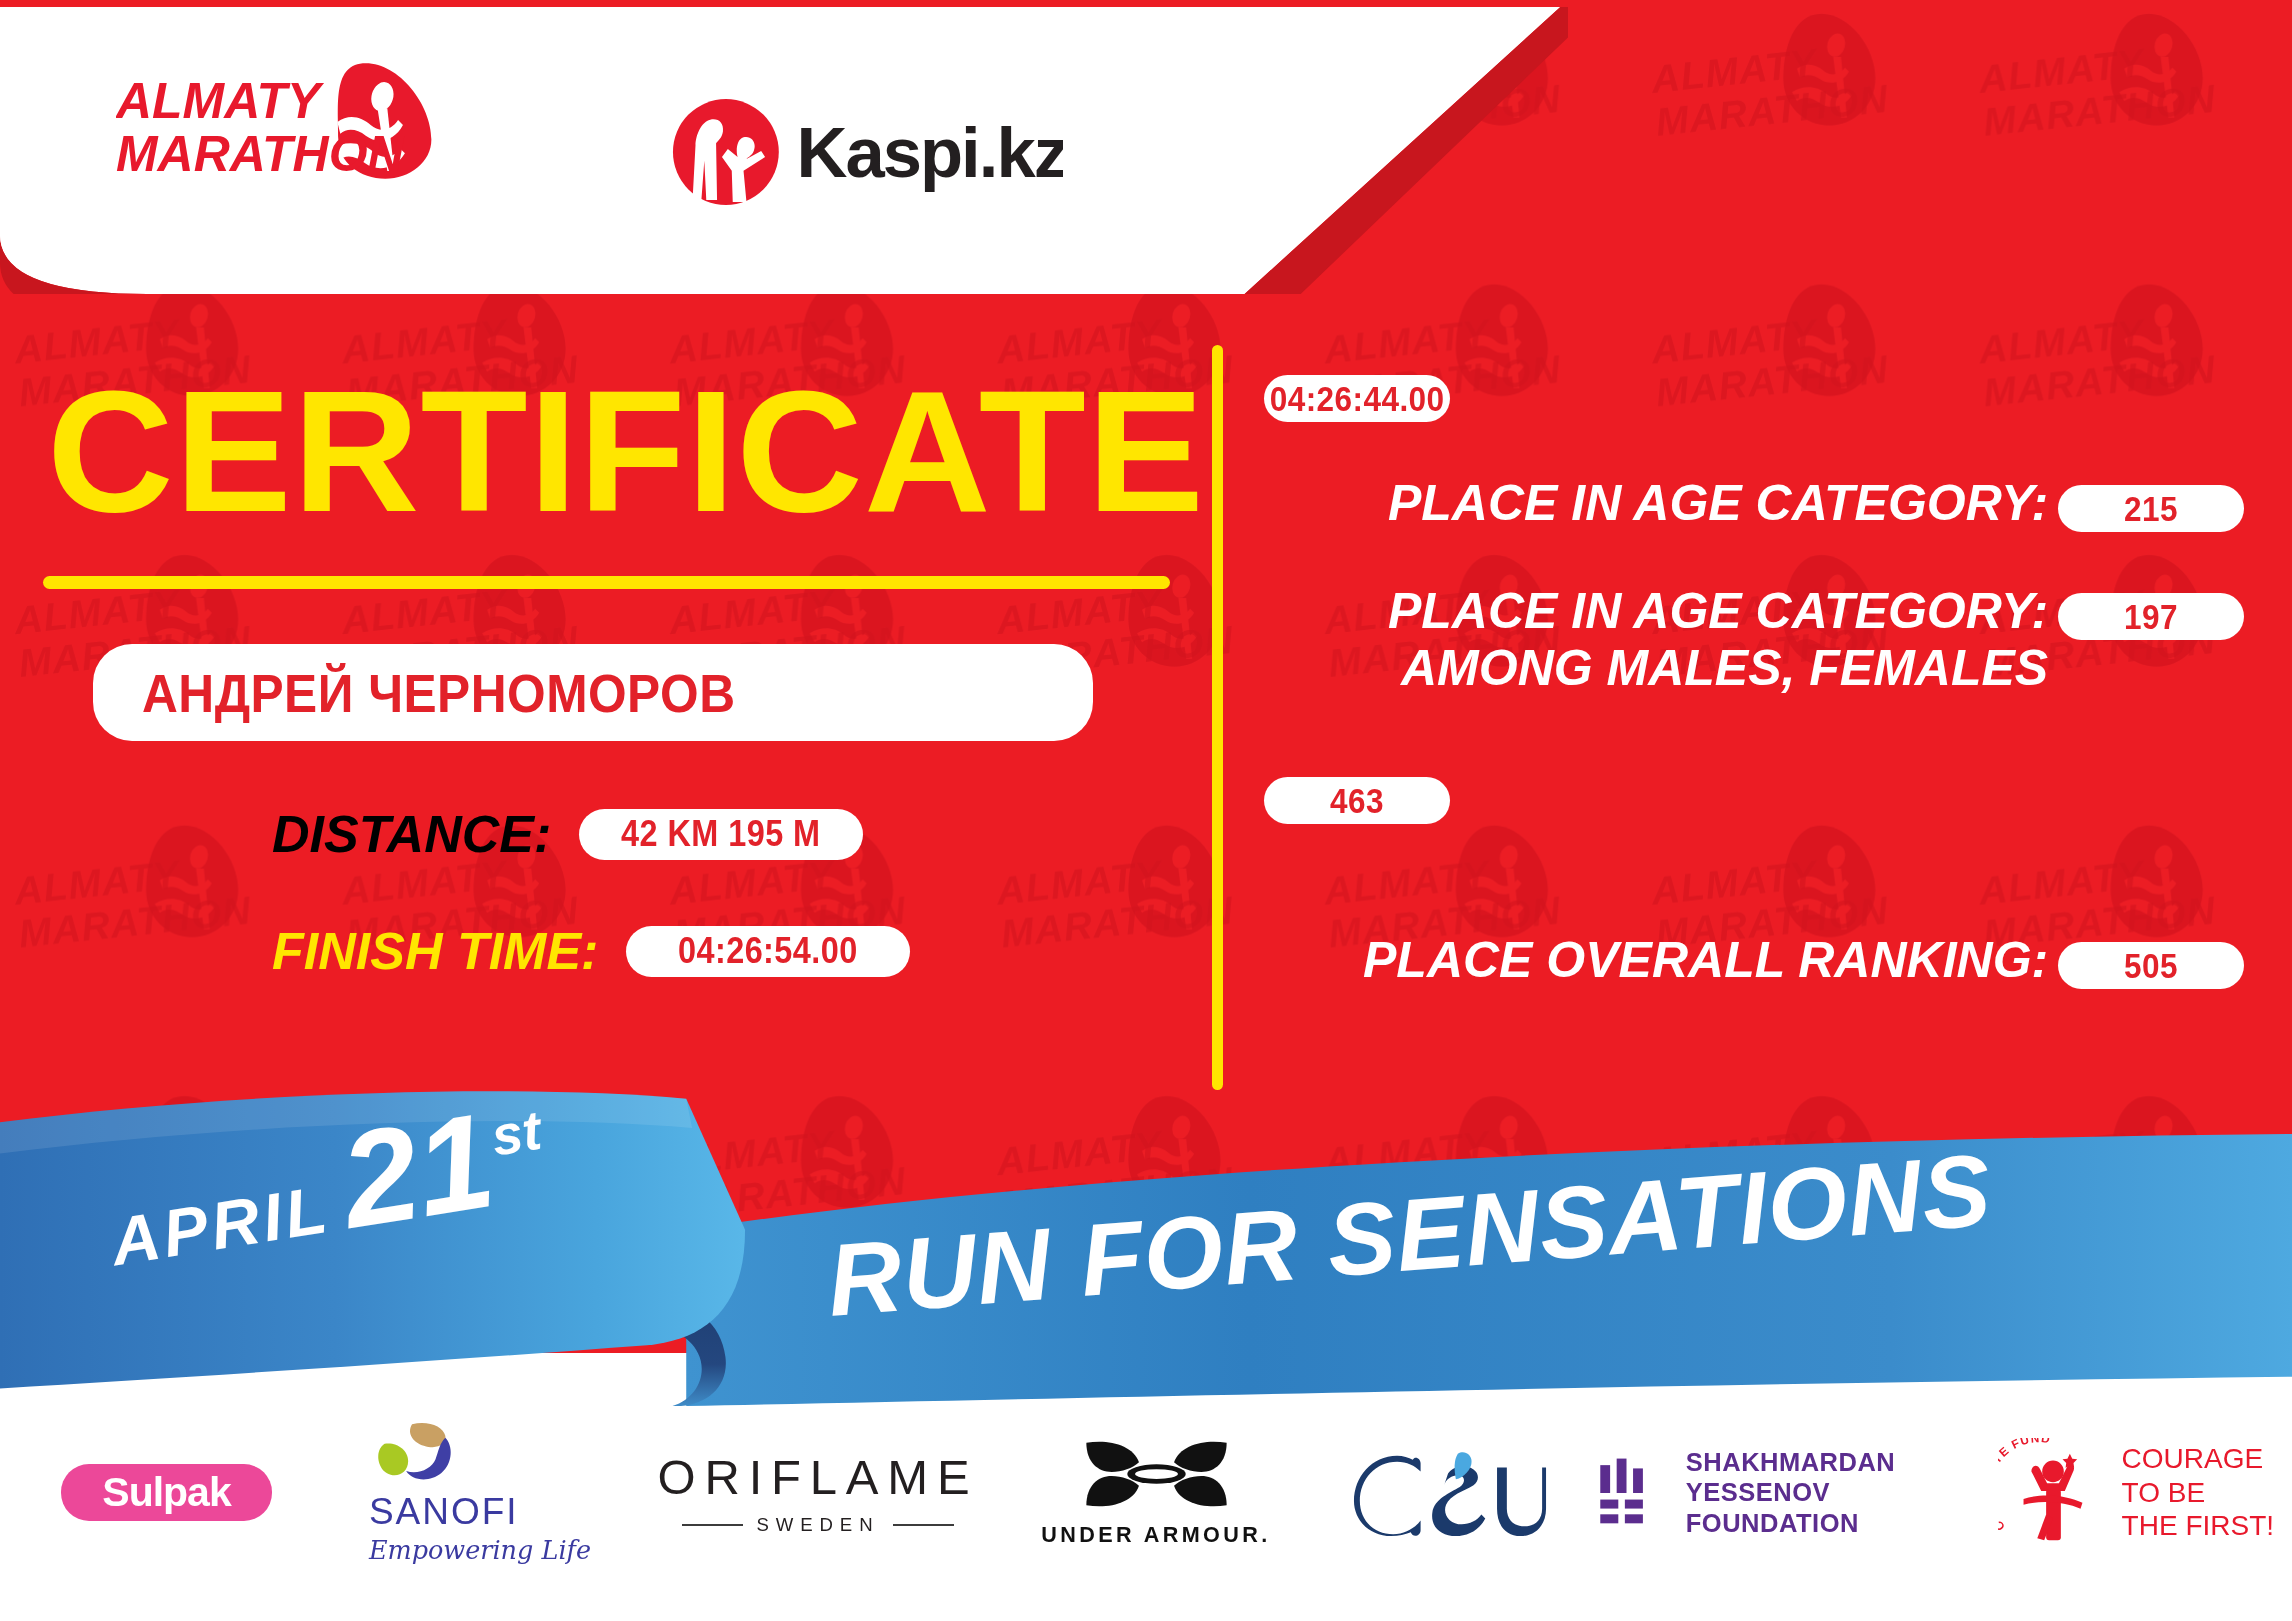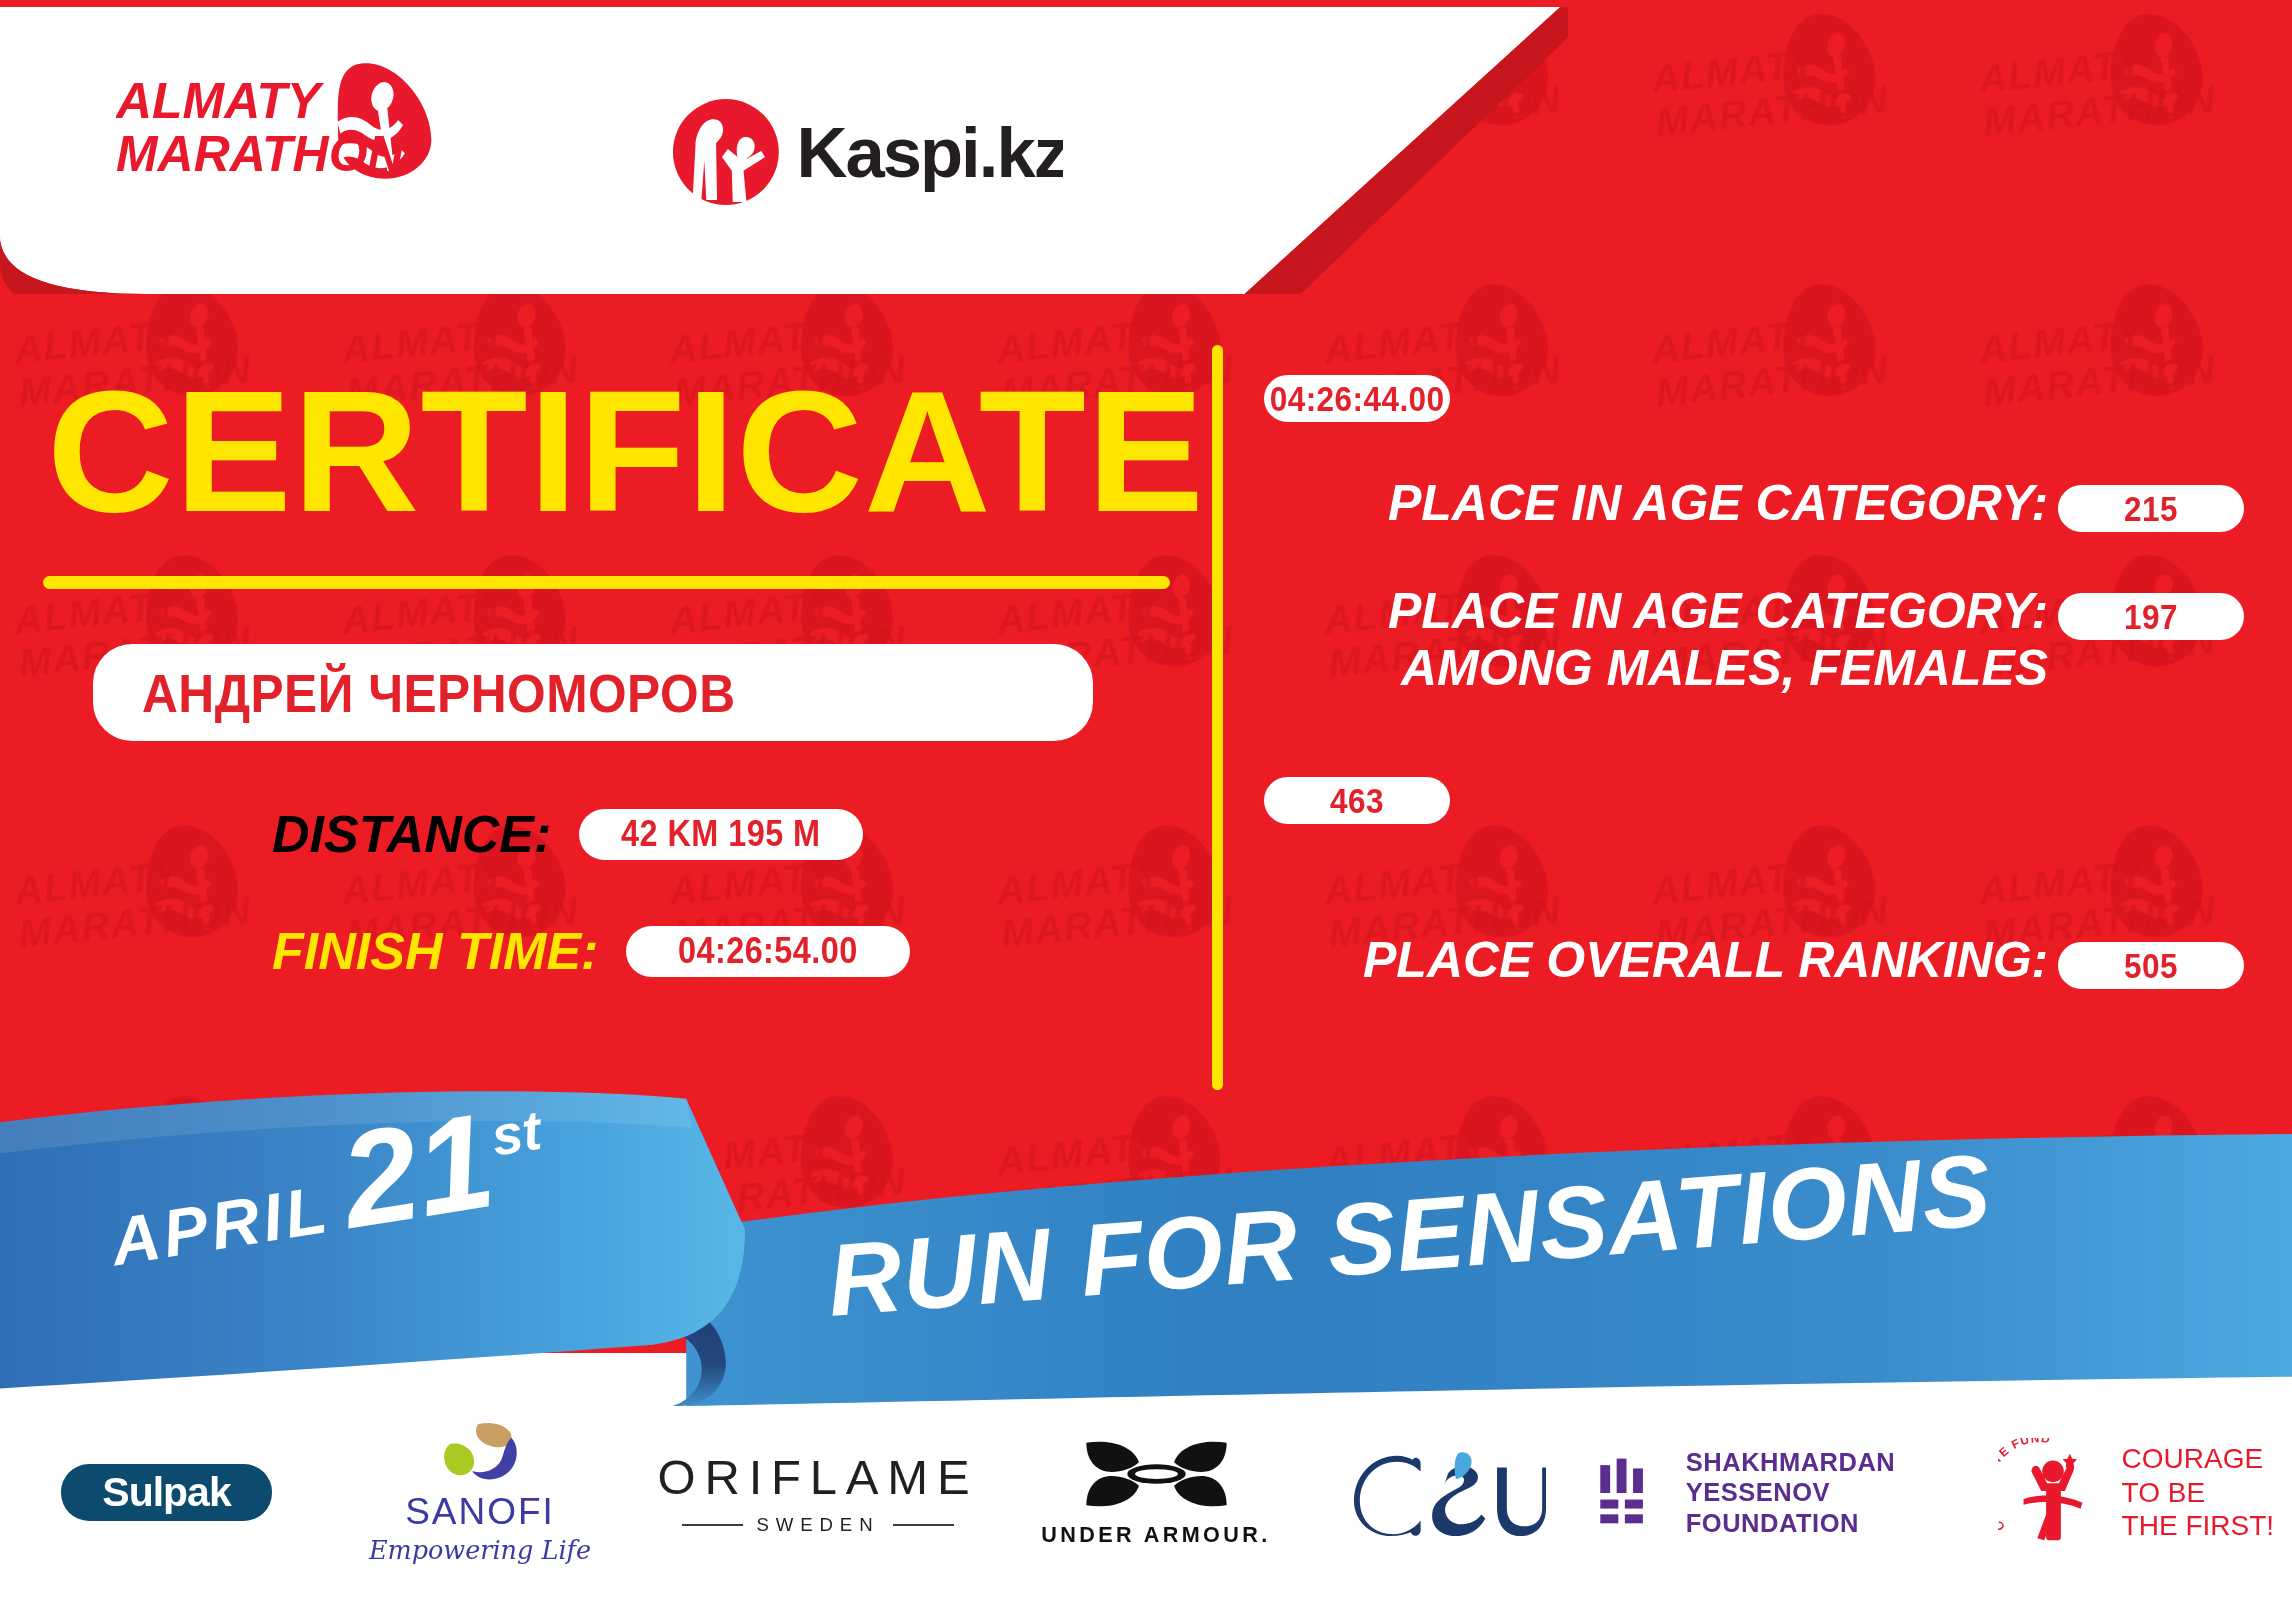"Sulpak" .sulpak-pill { background: #0c4a6e -> #ec4899 }
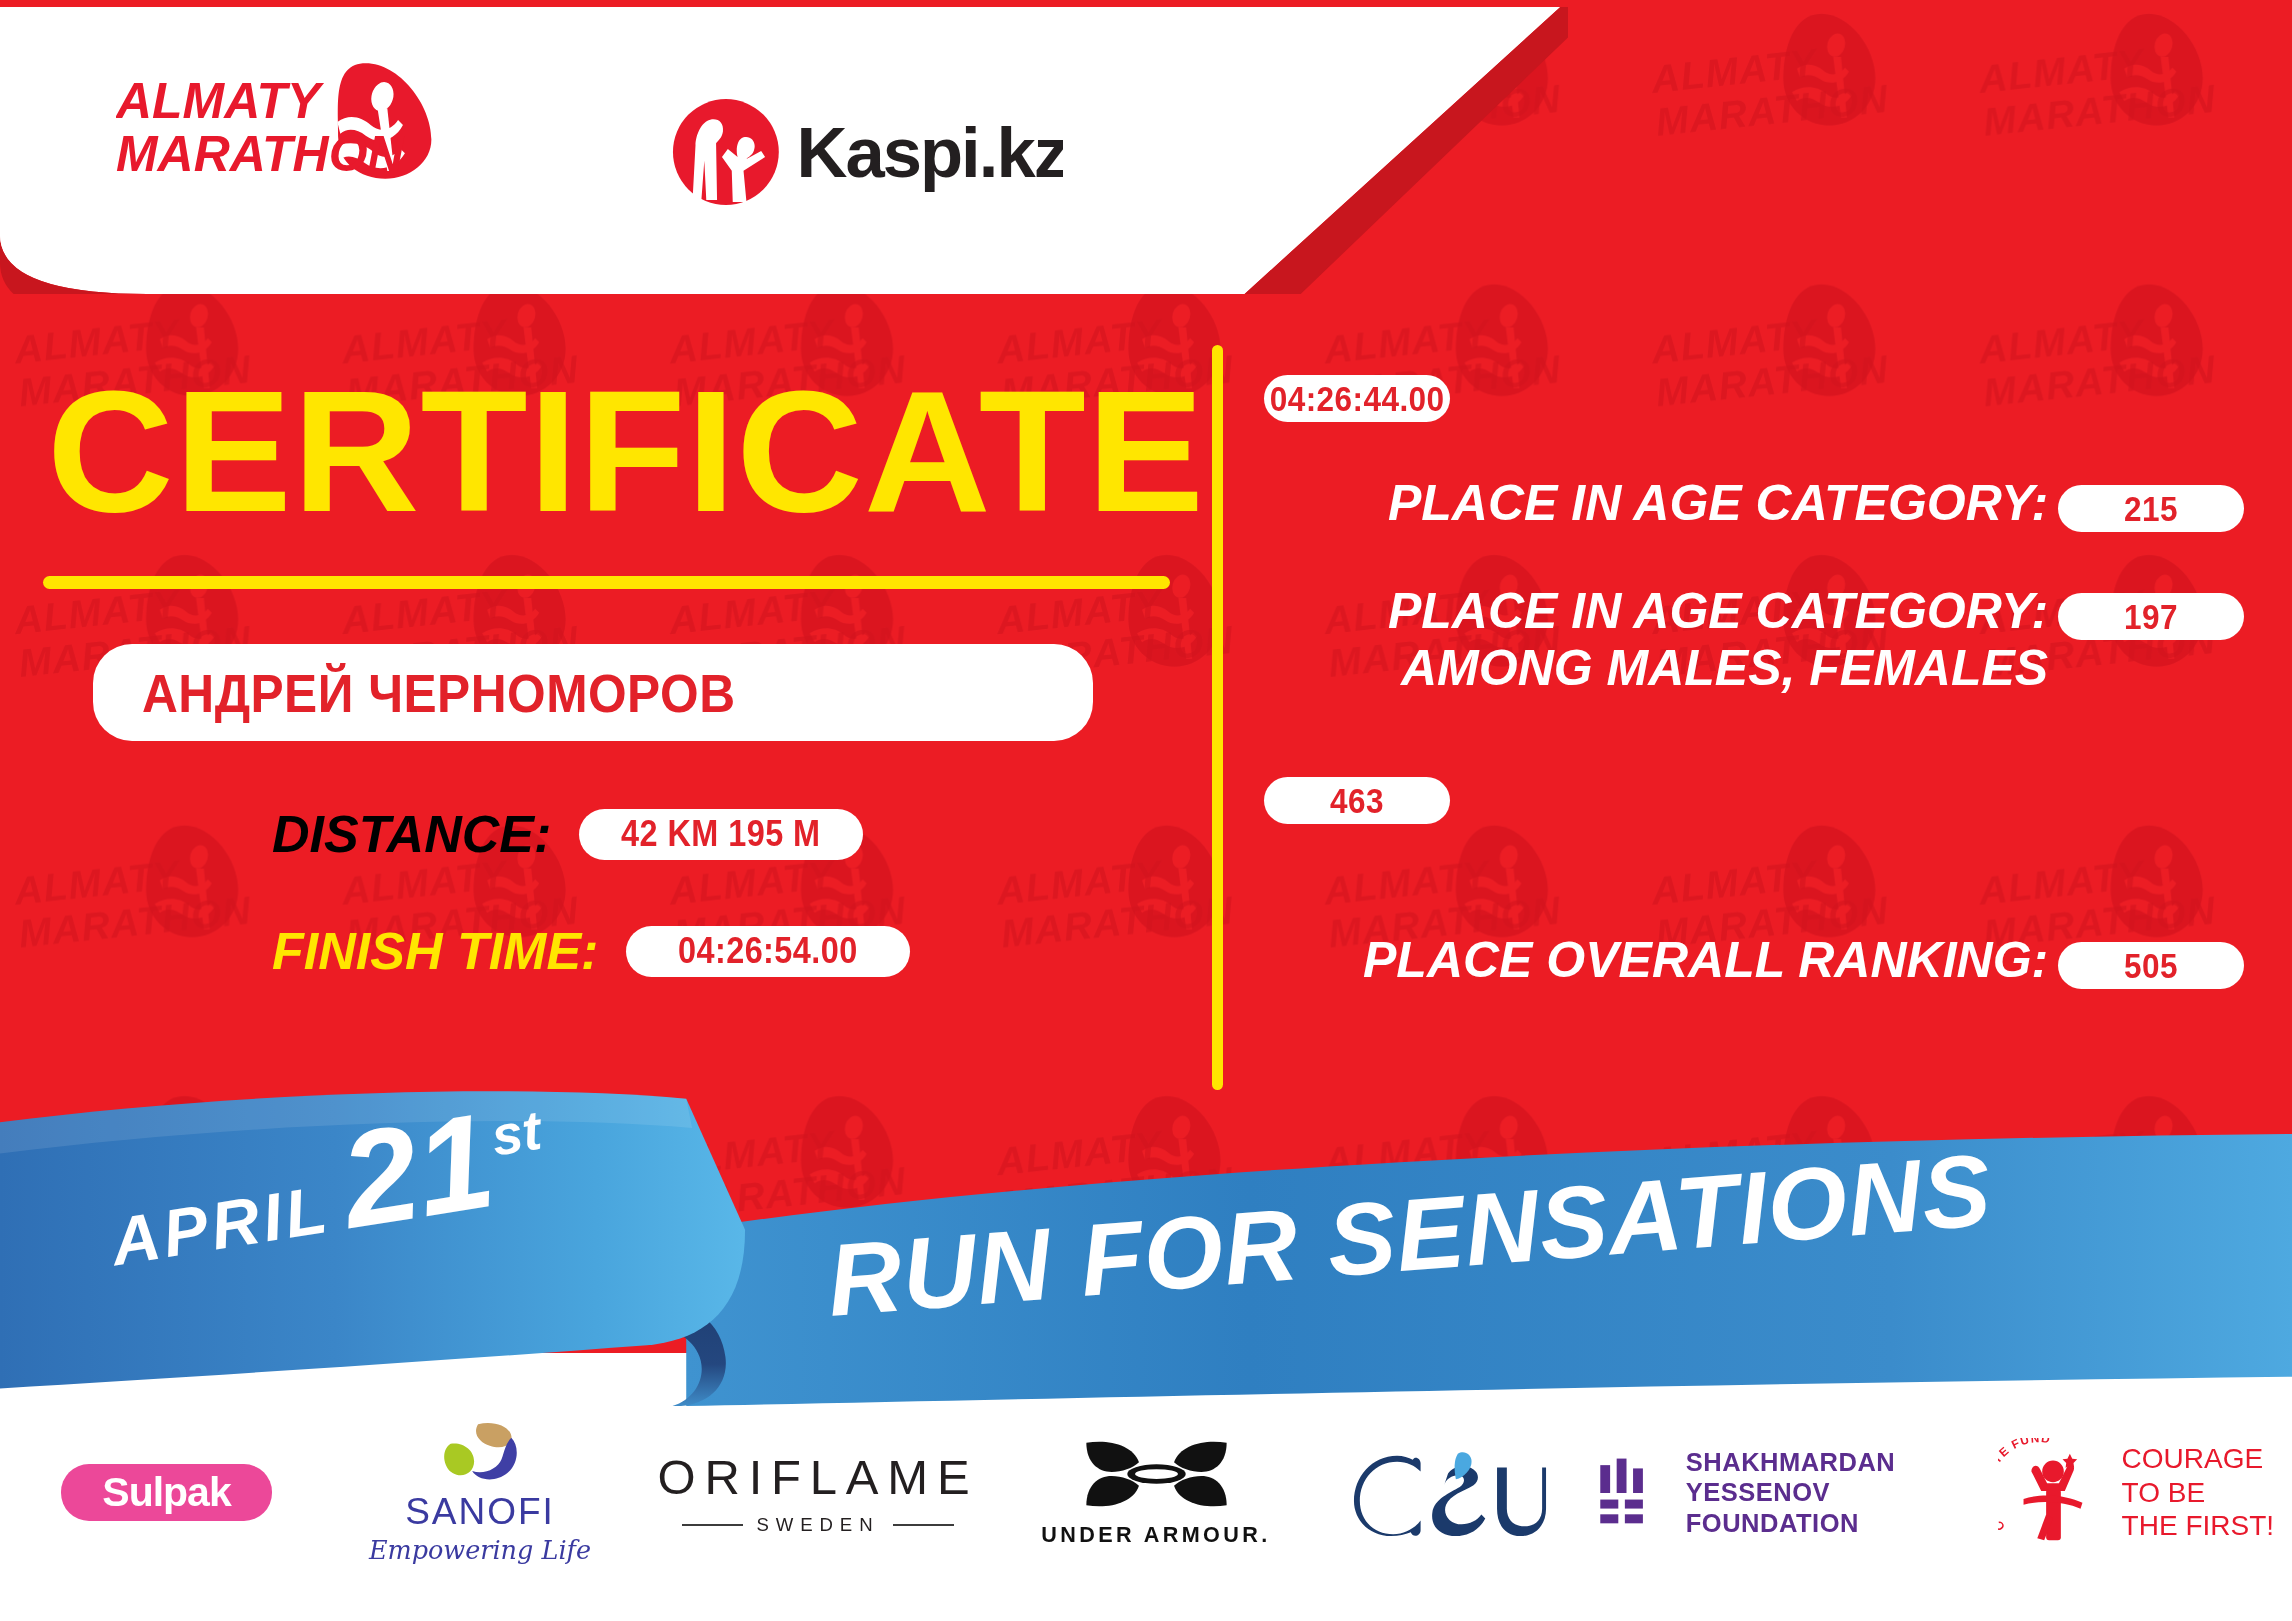"SANOFI" .sanofi { text-align: center -> left }
